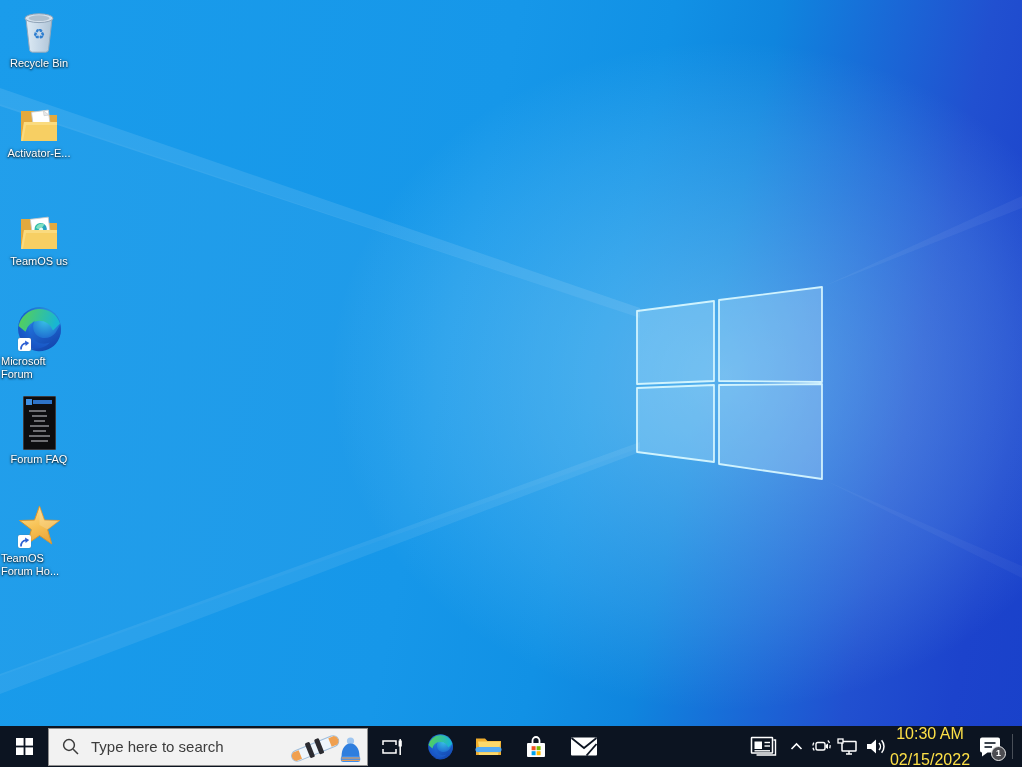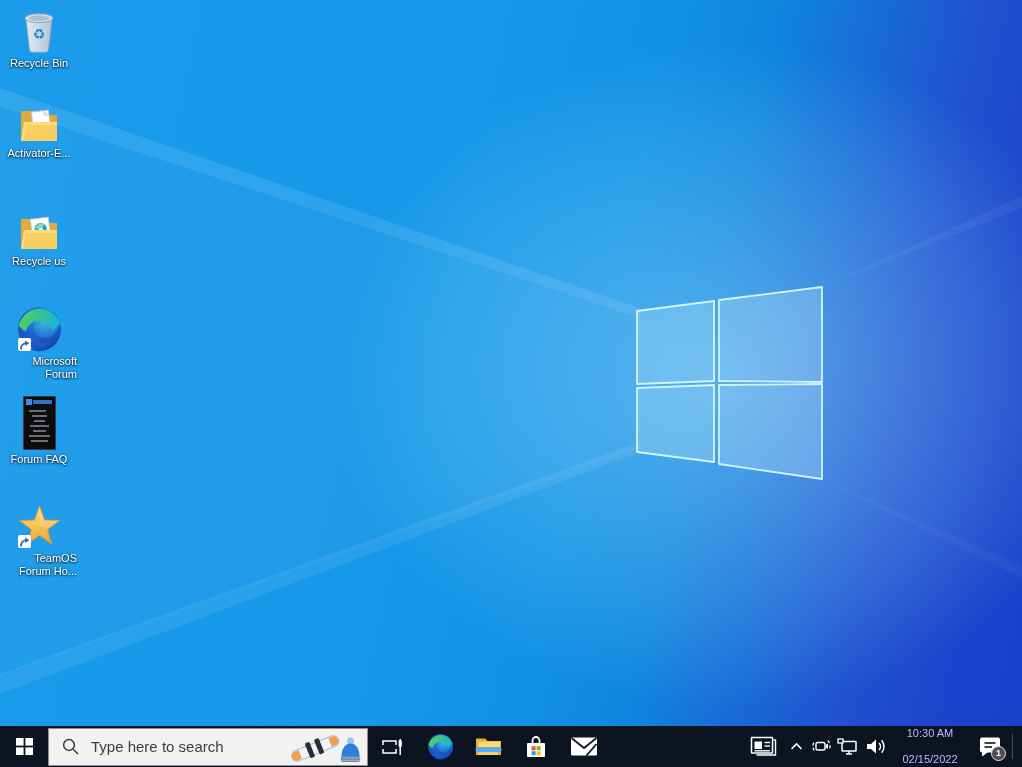"Recycle Bin" .dicon .lbl { text-align: right -> left }
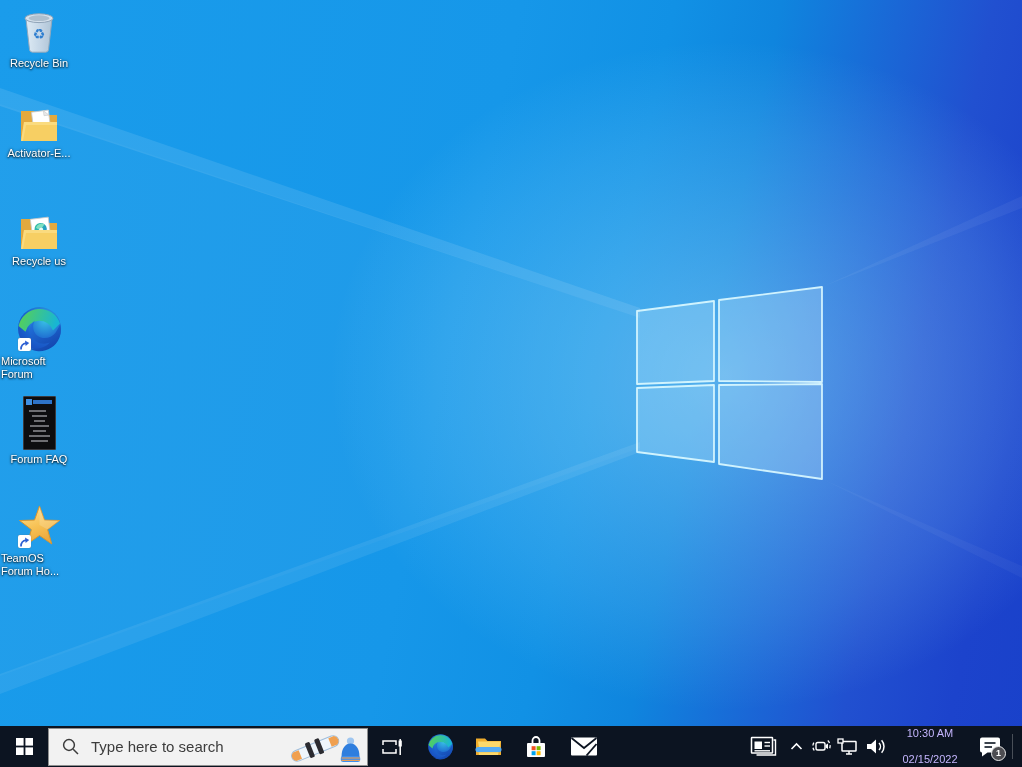"Recycle us" div.lbl { text: Recycle -> TeamOS }
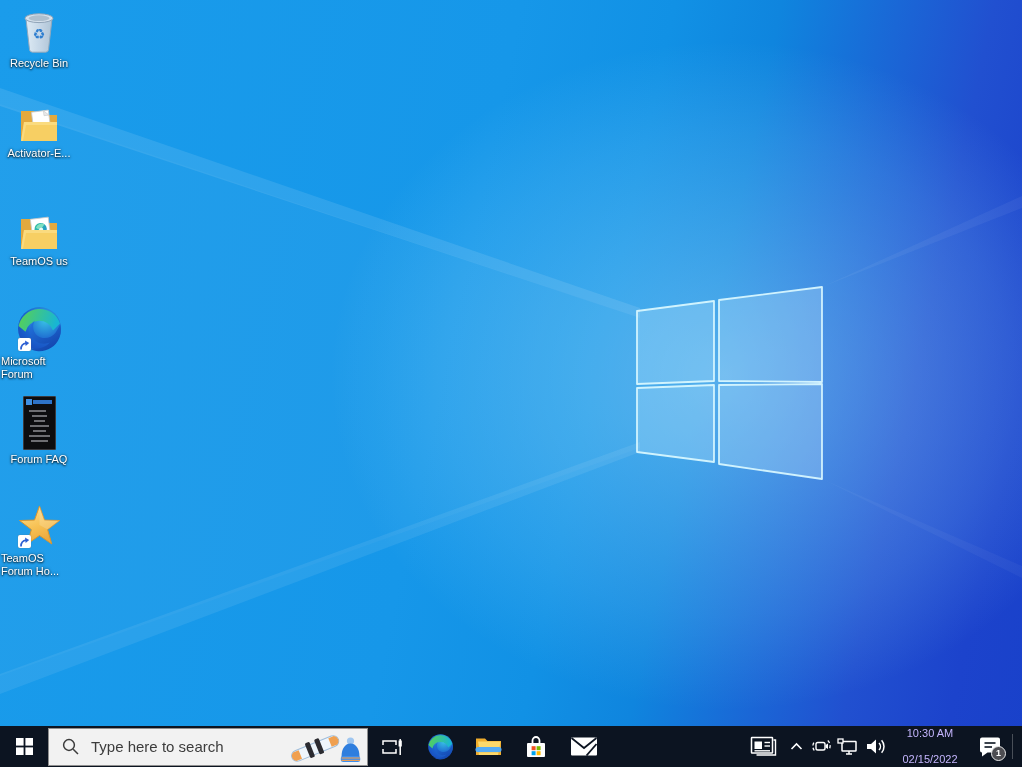"10:30 AM" .clock { color: #c4b5fd -> #fde047; font-size: 11px -> 16px }
